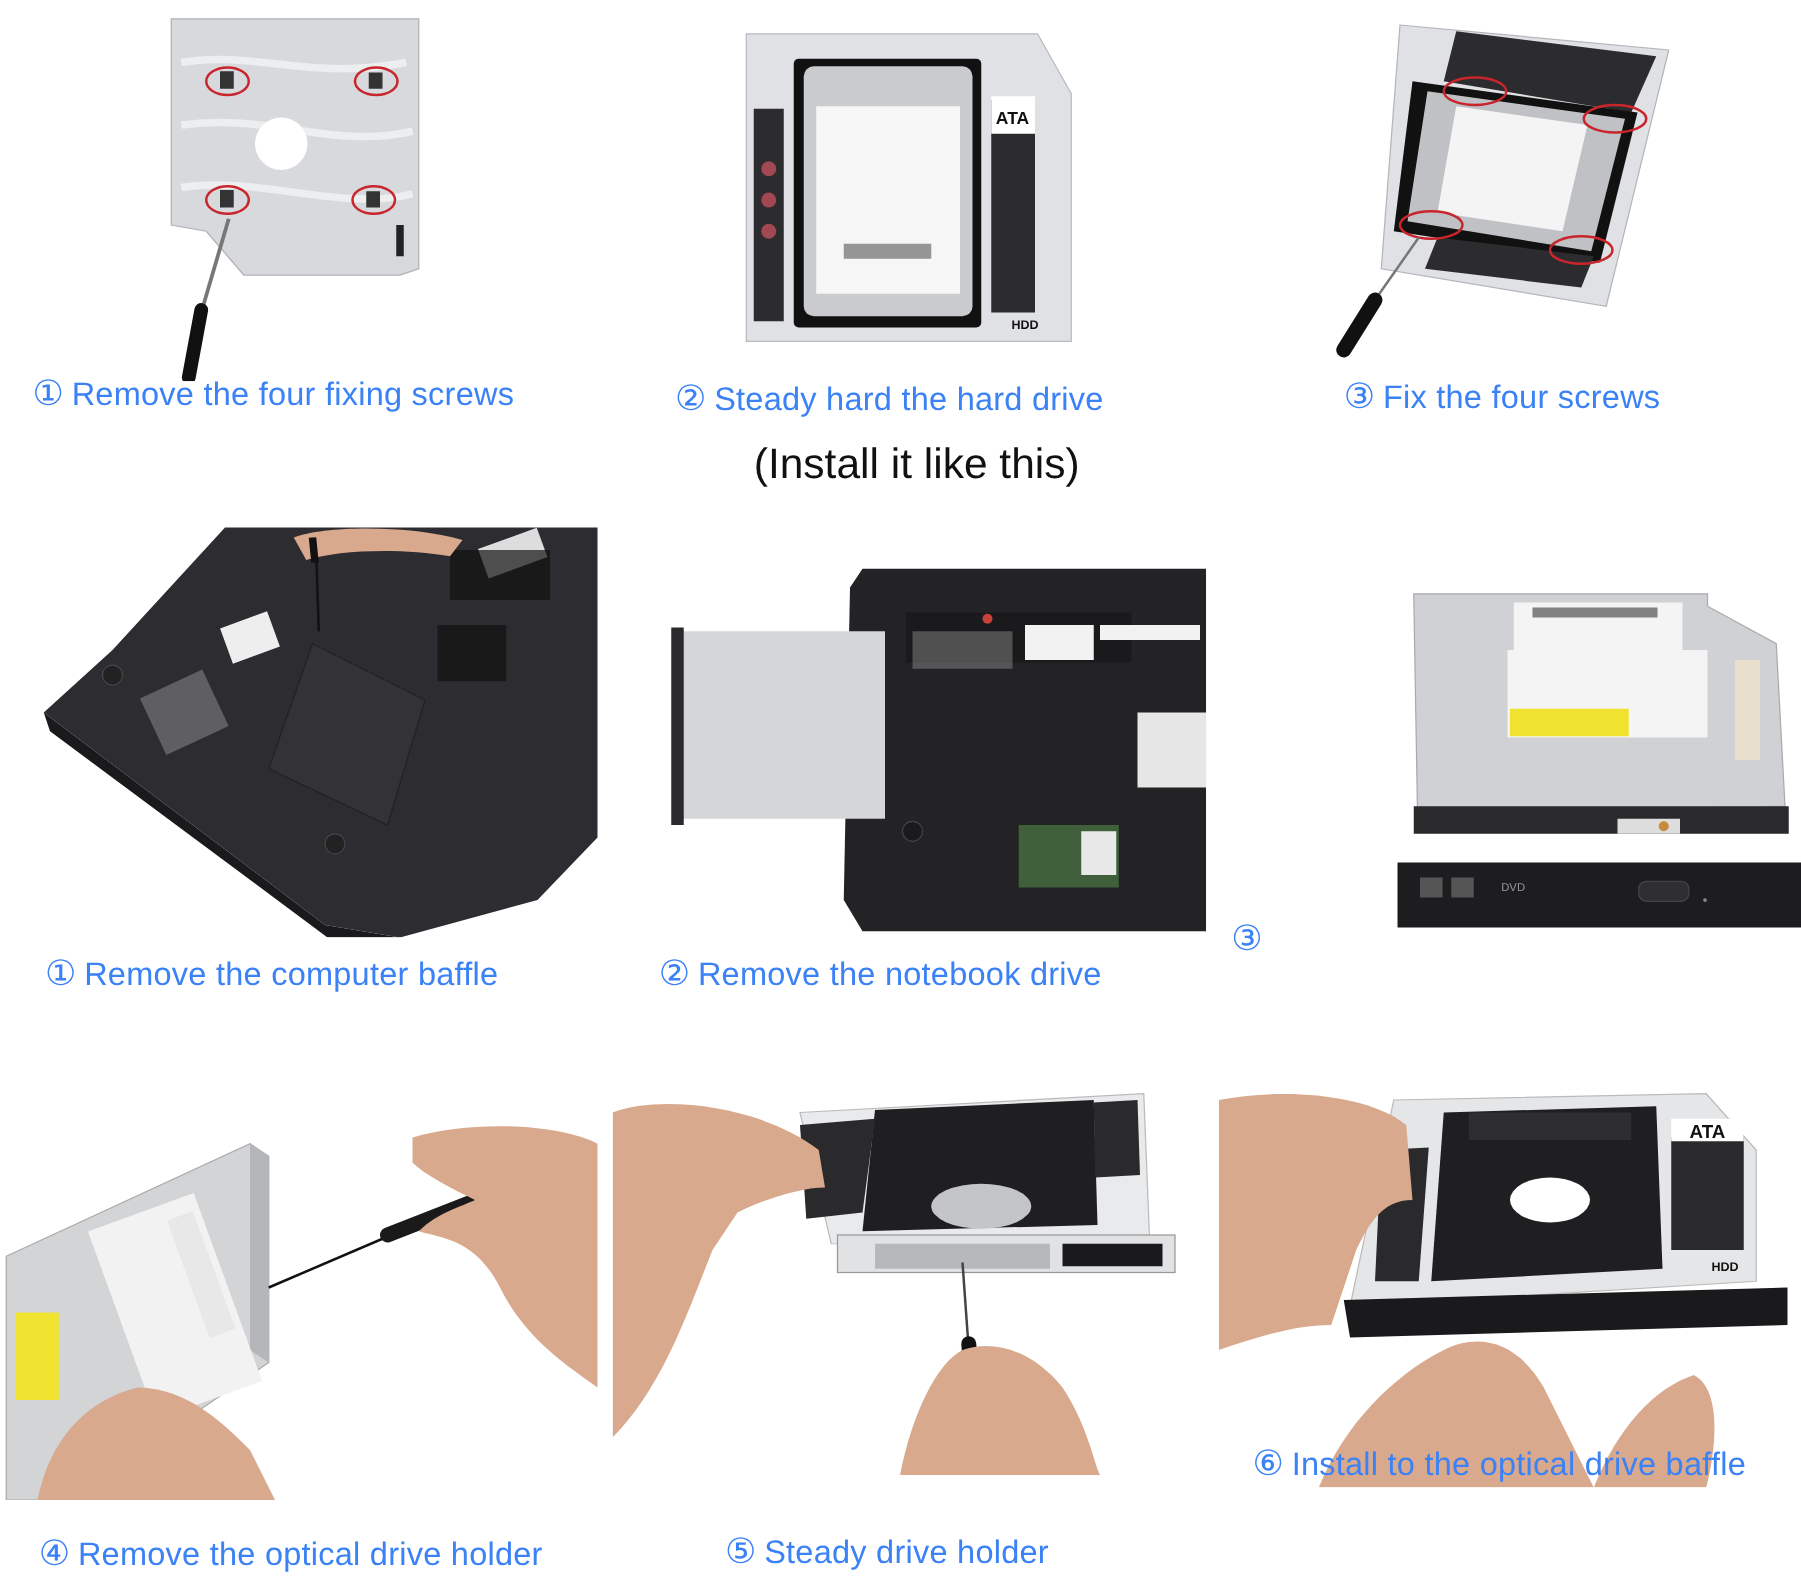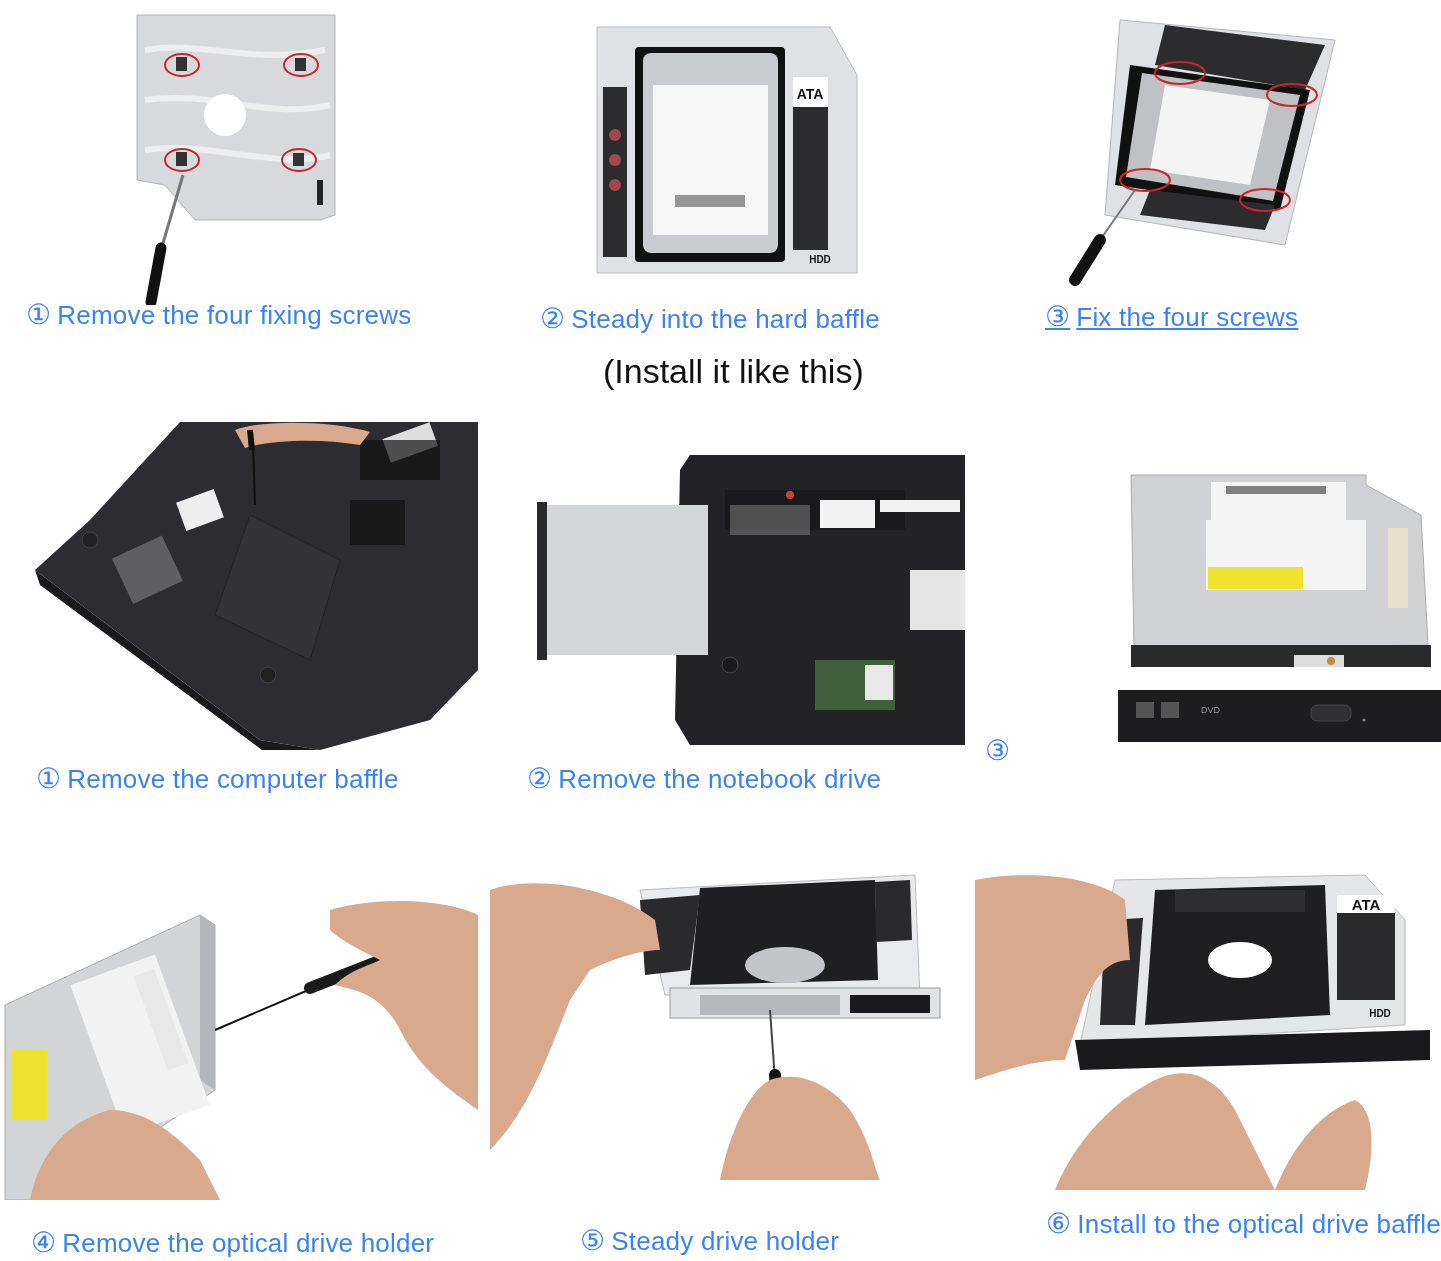"Steady into the hard baffle" span { text: into the hard baffle -> hard the hard drive }
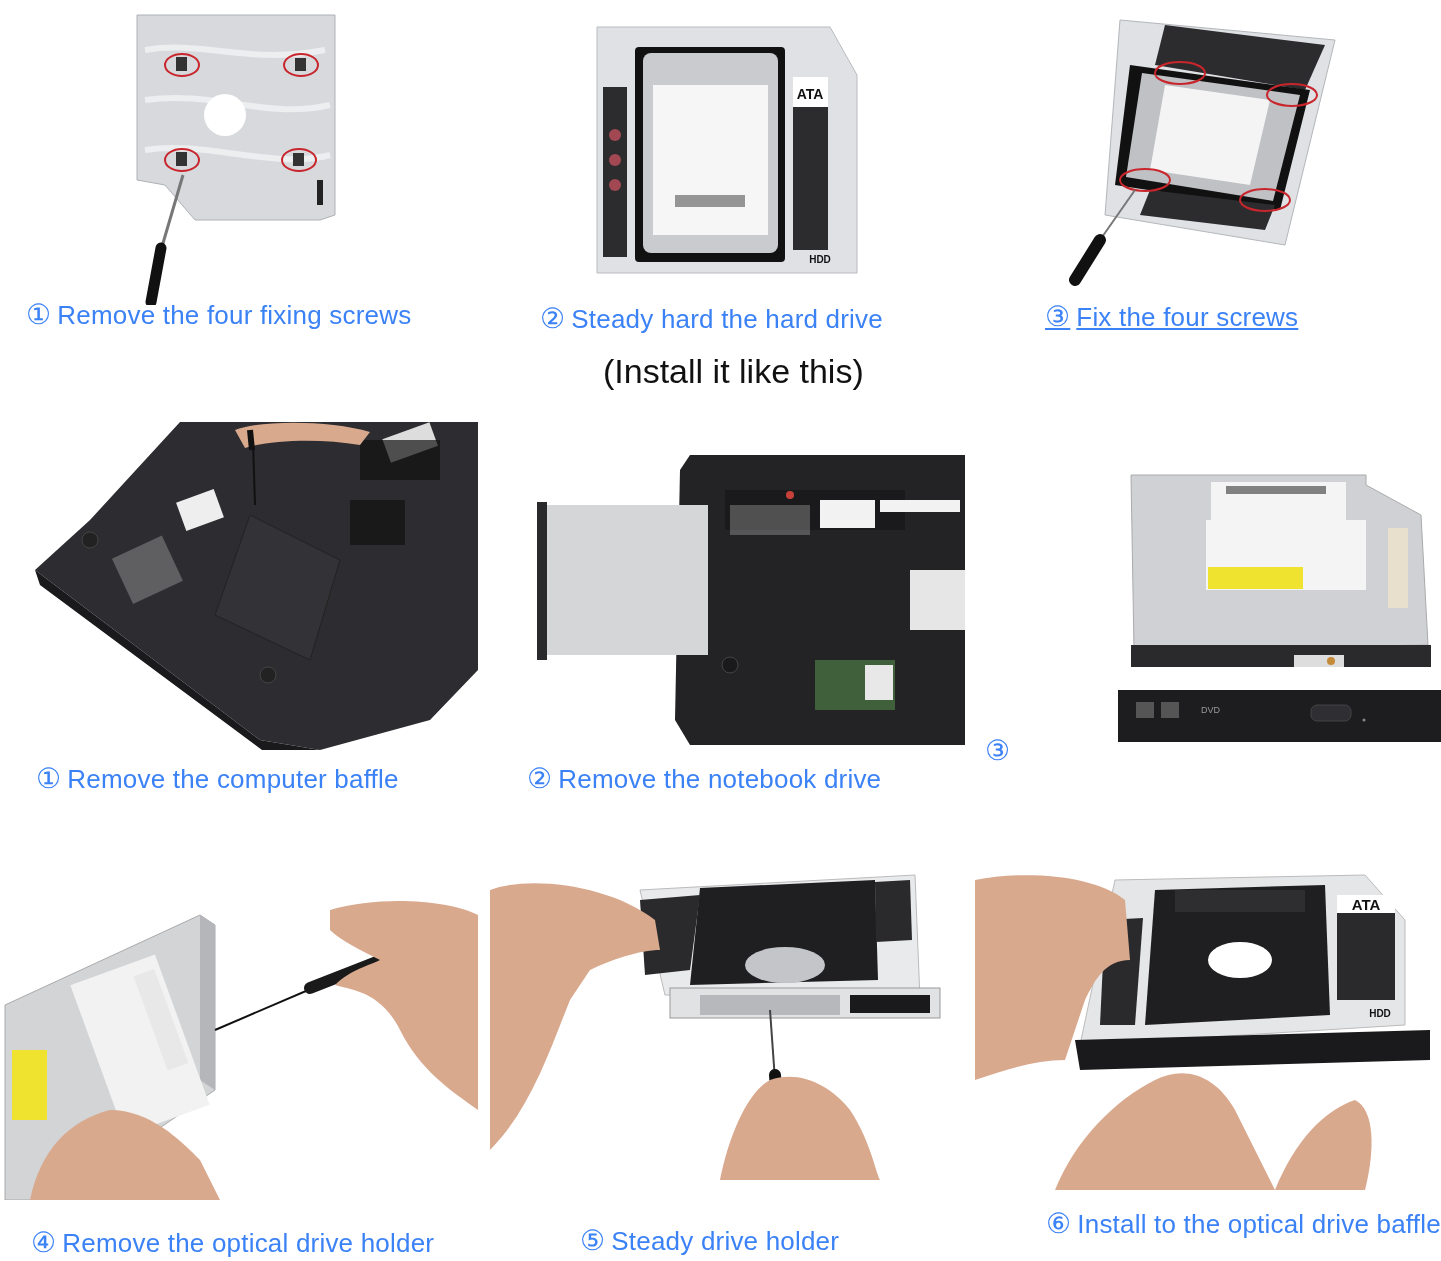"③ Fix the four screws" div.caption { left: 1045px -> 1075px; text-decoration: underline -> none }
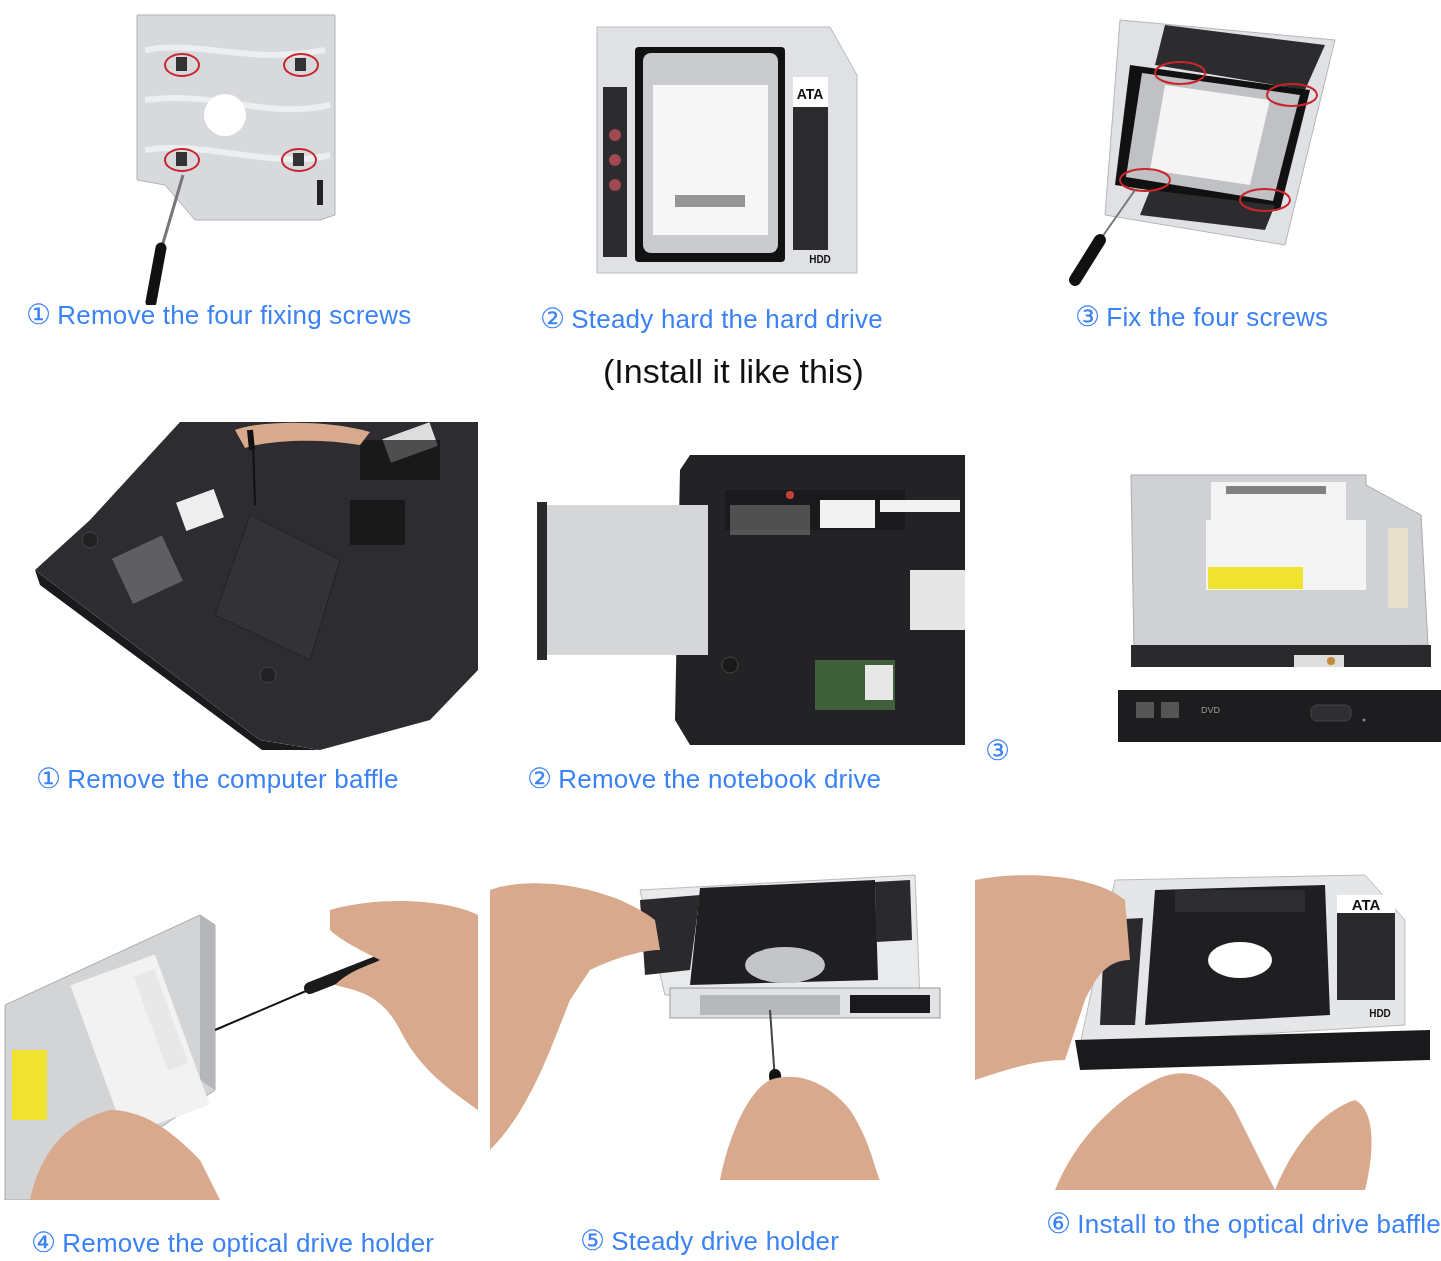"⑥ Install to the optical" div.caption { margin-left: 44px -> none; top: 1207px -> 1154px }
